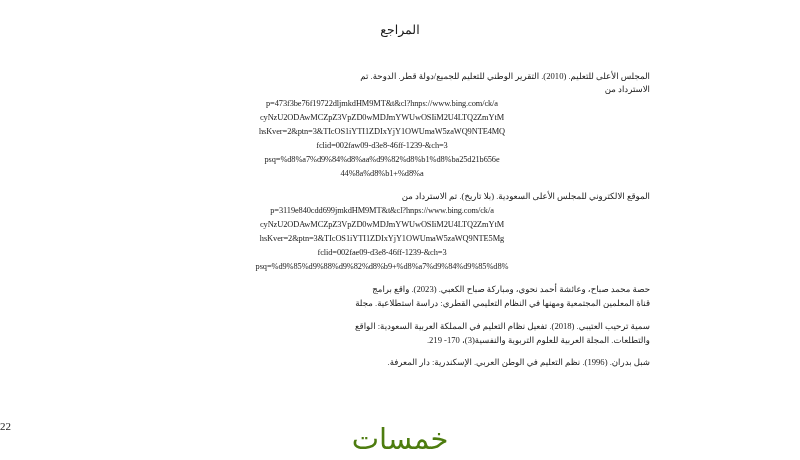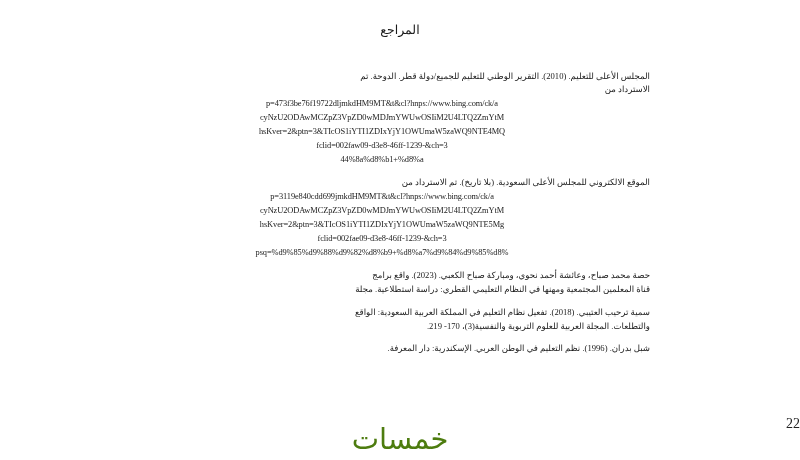"psq=%d8%a7%d9%84%d8%aa%d9%82%d8%b1%d8%ba" span.url { html: none -> <span>psq=%d8%a7%d9%84%d8%aa%d9%82%d8%b1%d8%ba25d21b656e</span> }
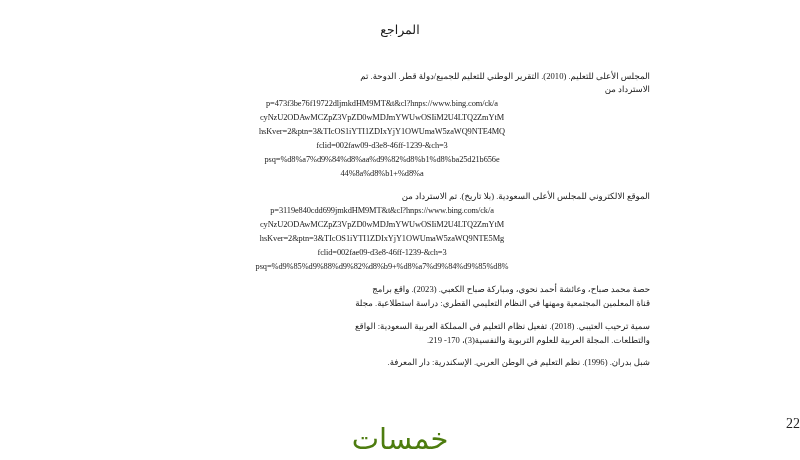"22" .page-number { font-size: 14px -> 11px; left: 16px -> 0; text-align: right -> left }
